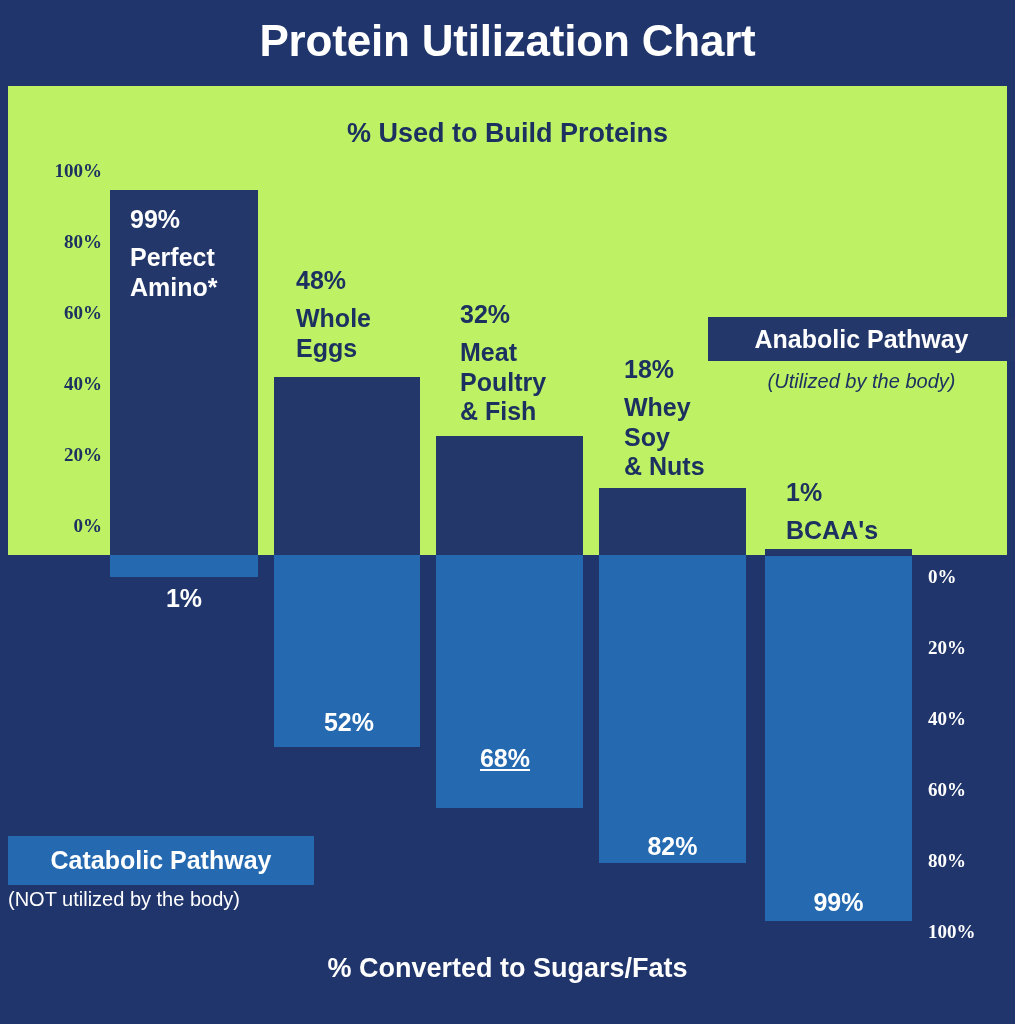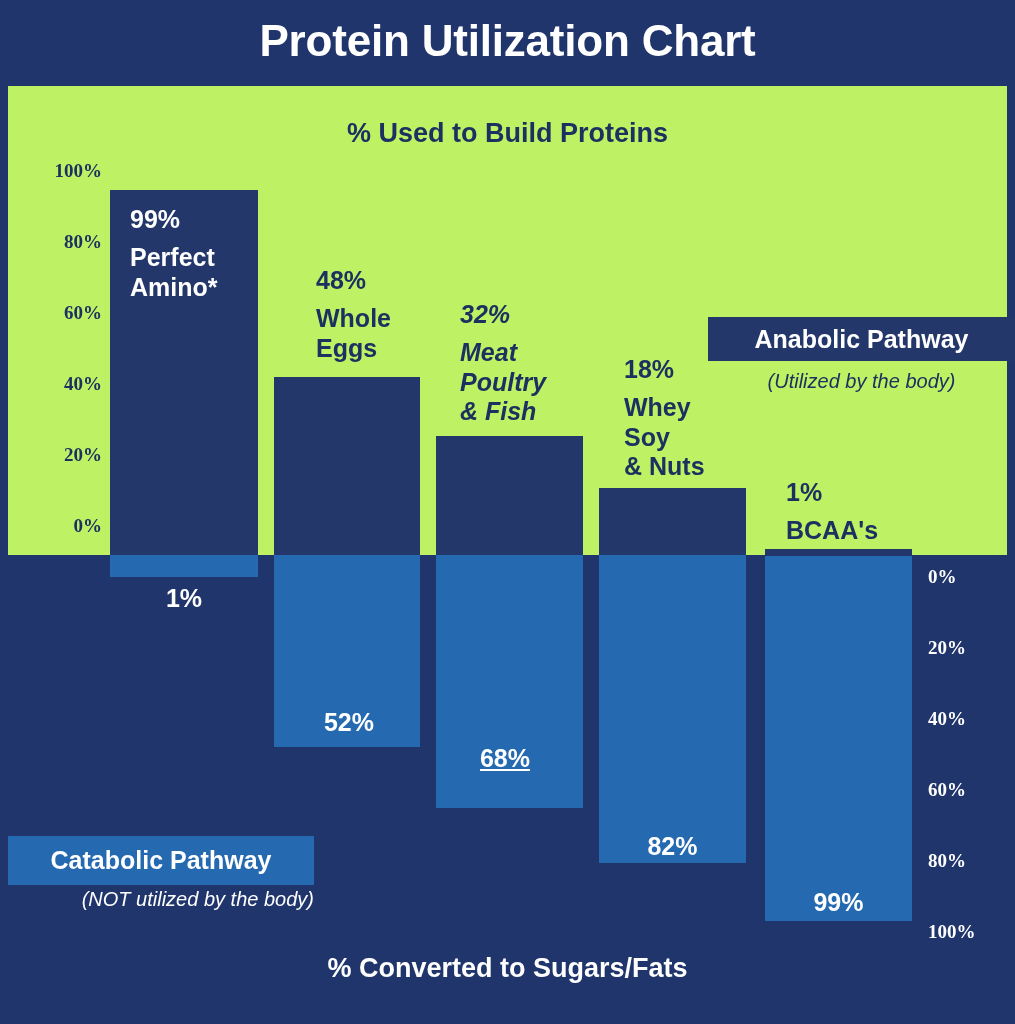"48%" div.bar-label-out { margin-left: 20px -> none }
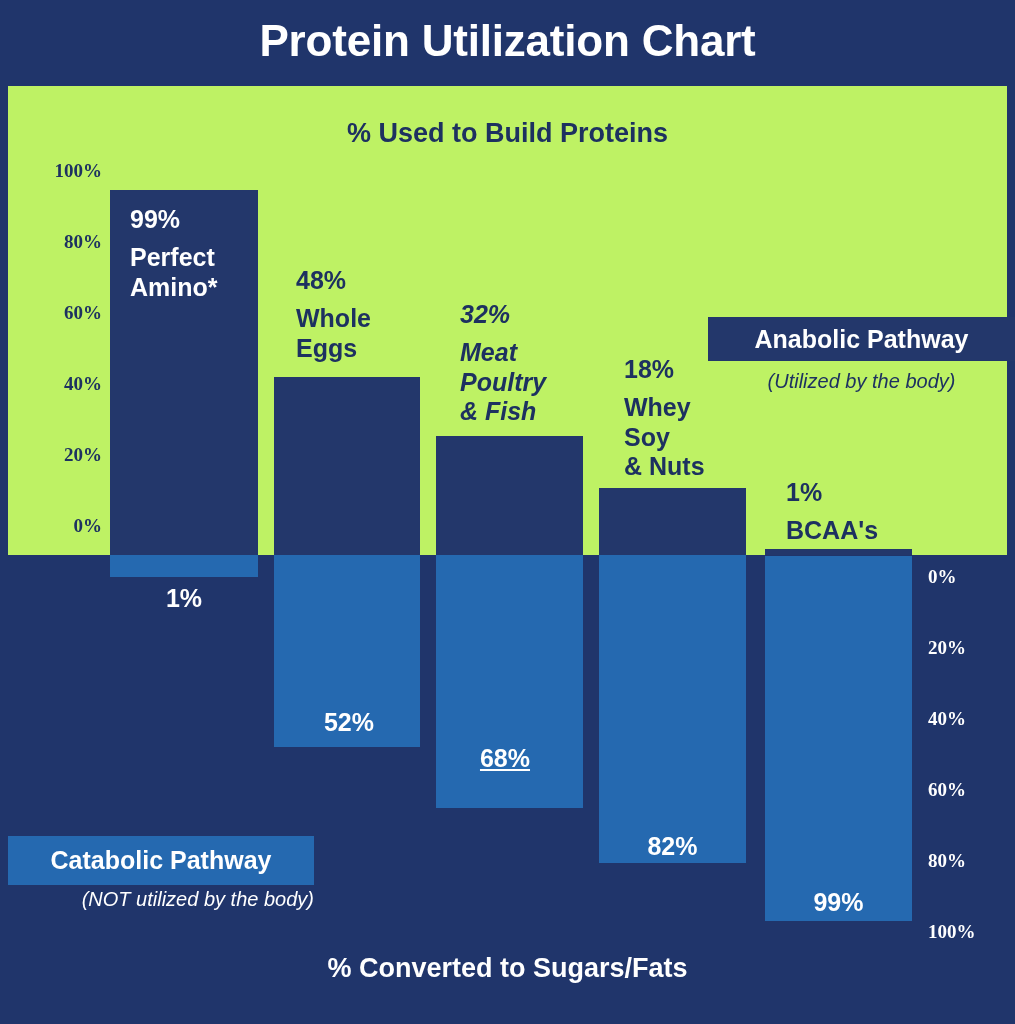"32%" div.bar-label-out { font-style: italic -> none }
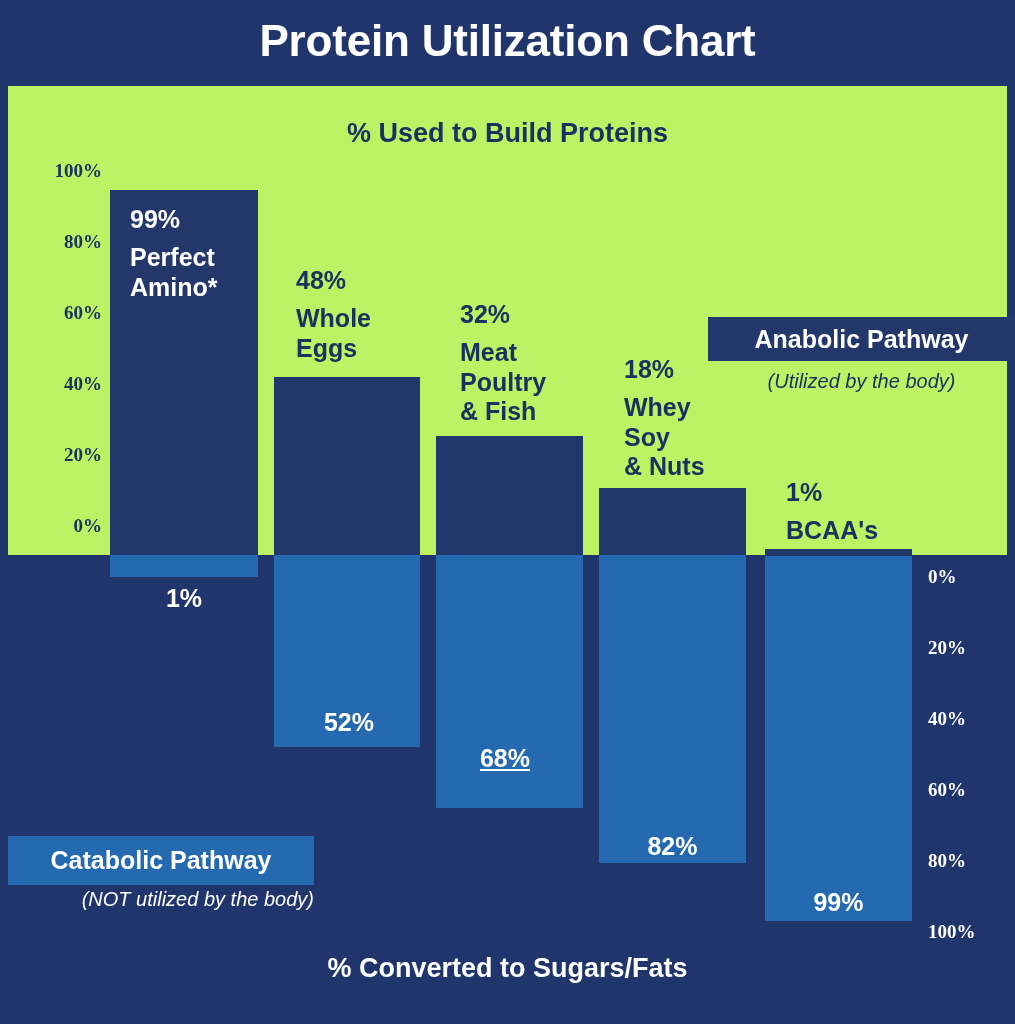"(NOT utilized by the body)" #catabolic-sub { font-style: italic -> none; text-align: right -> left }
